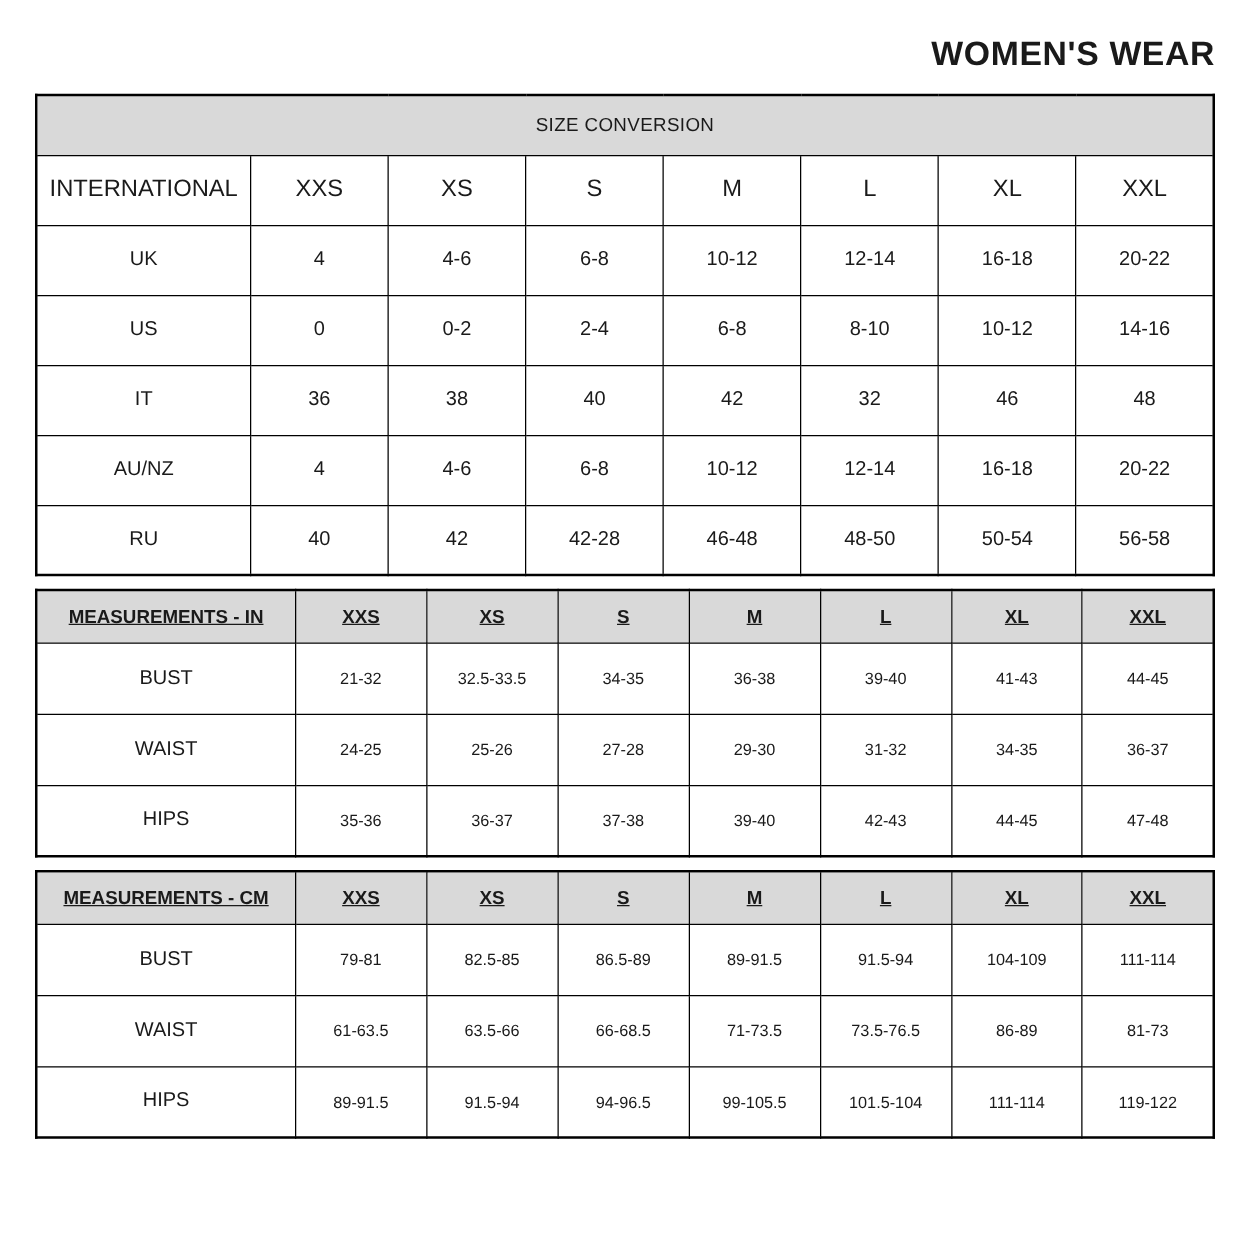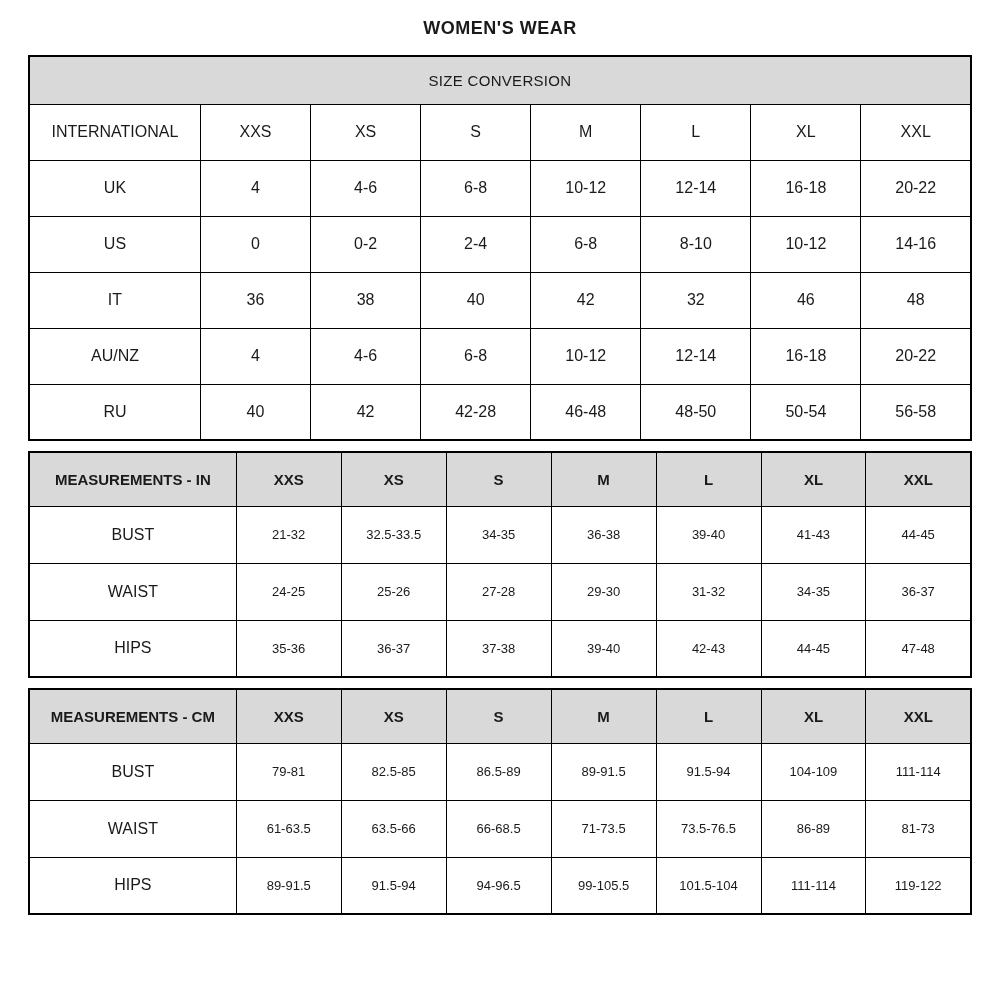"WOMEN'S WEAR" h1.title { font-size: 18px -> 27px; margin: 6px 0 16px 0 -> 16px 0 16px 0; text-align: center -> right }
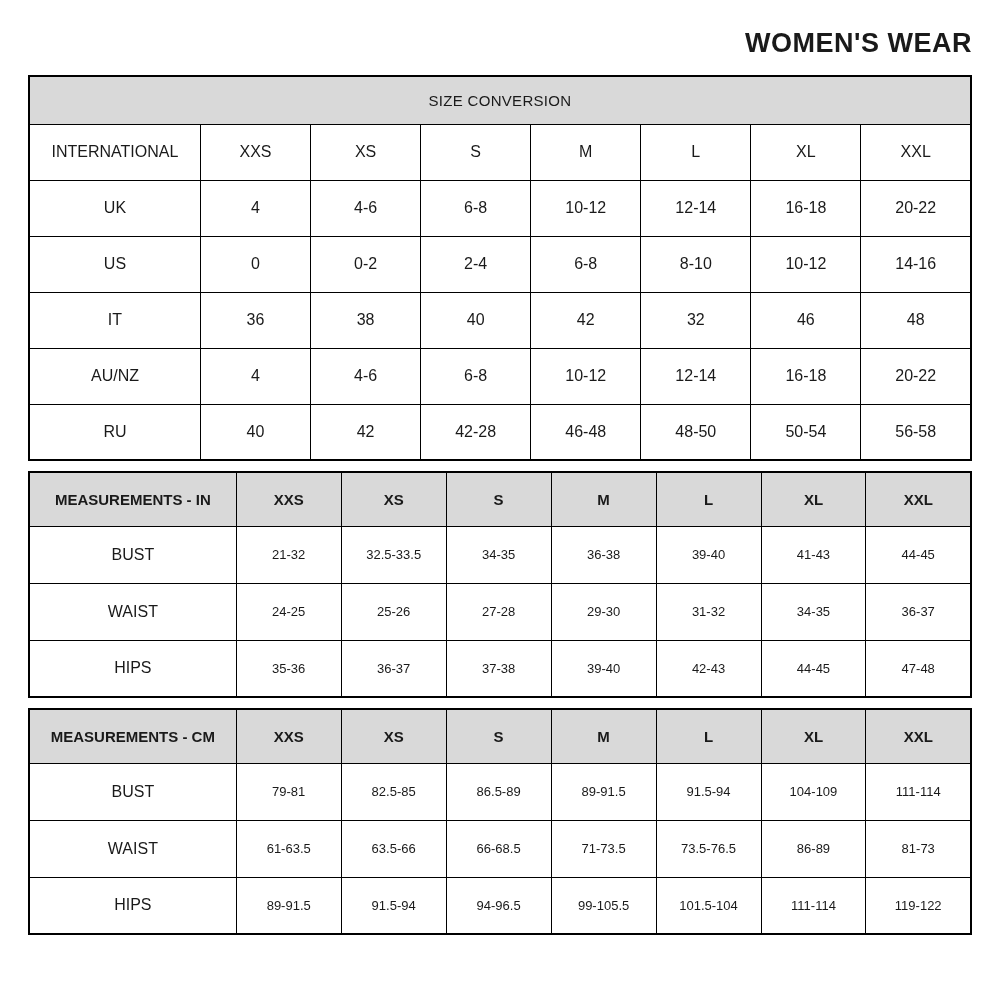"INTERNATIONAL" .t1 .cols-row td { font-size: 16px -> 19px }
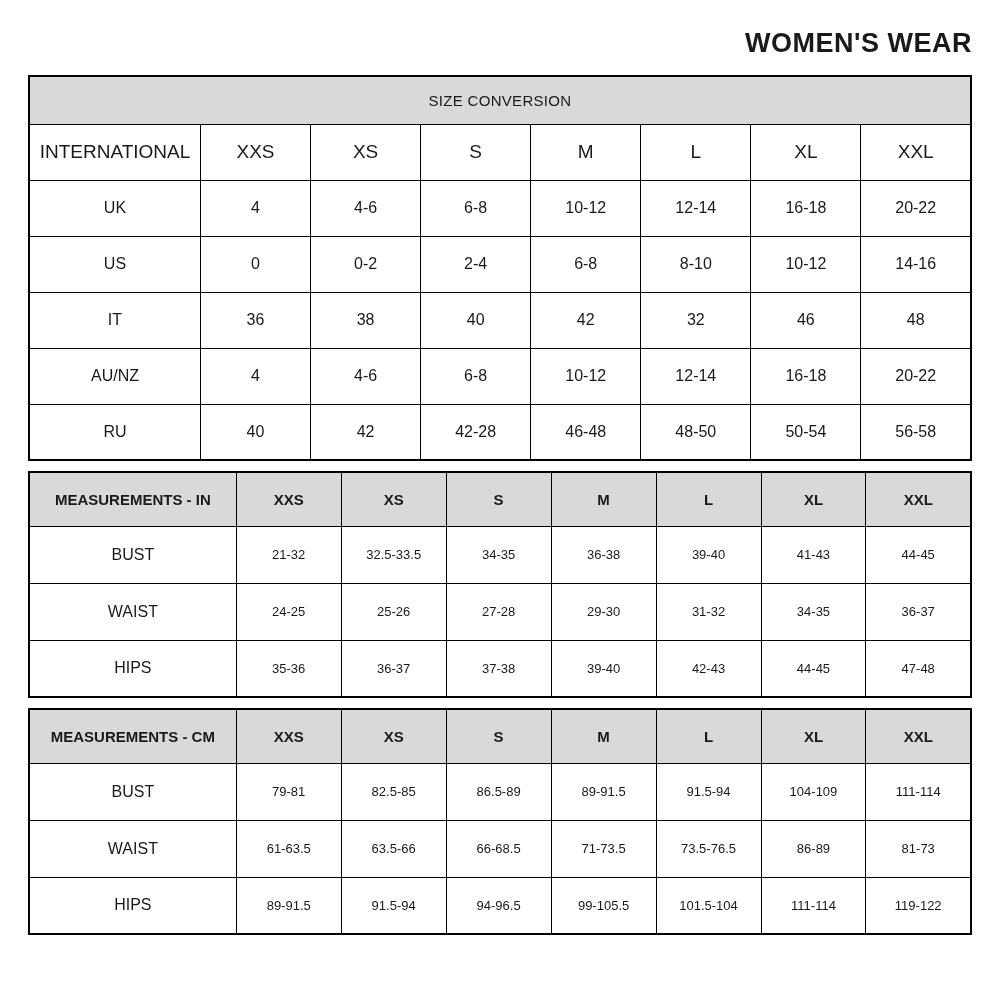"MEASUREMENTS - IN" .t2 .head-row td, .t3 .head-row td { height: 54px -> 42px; text-decoration: none -> underline }
